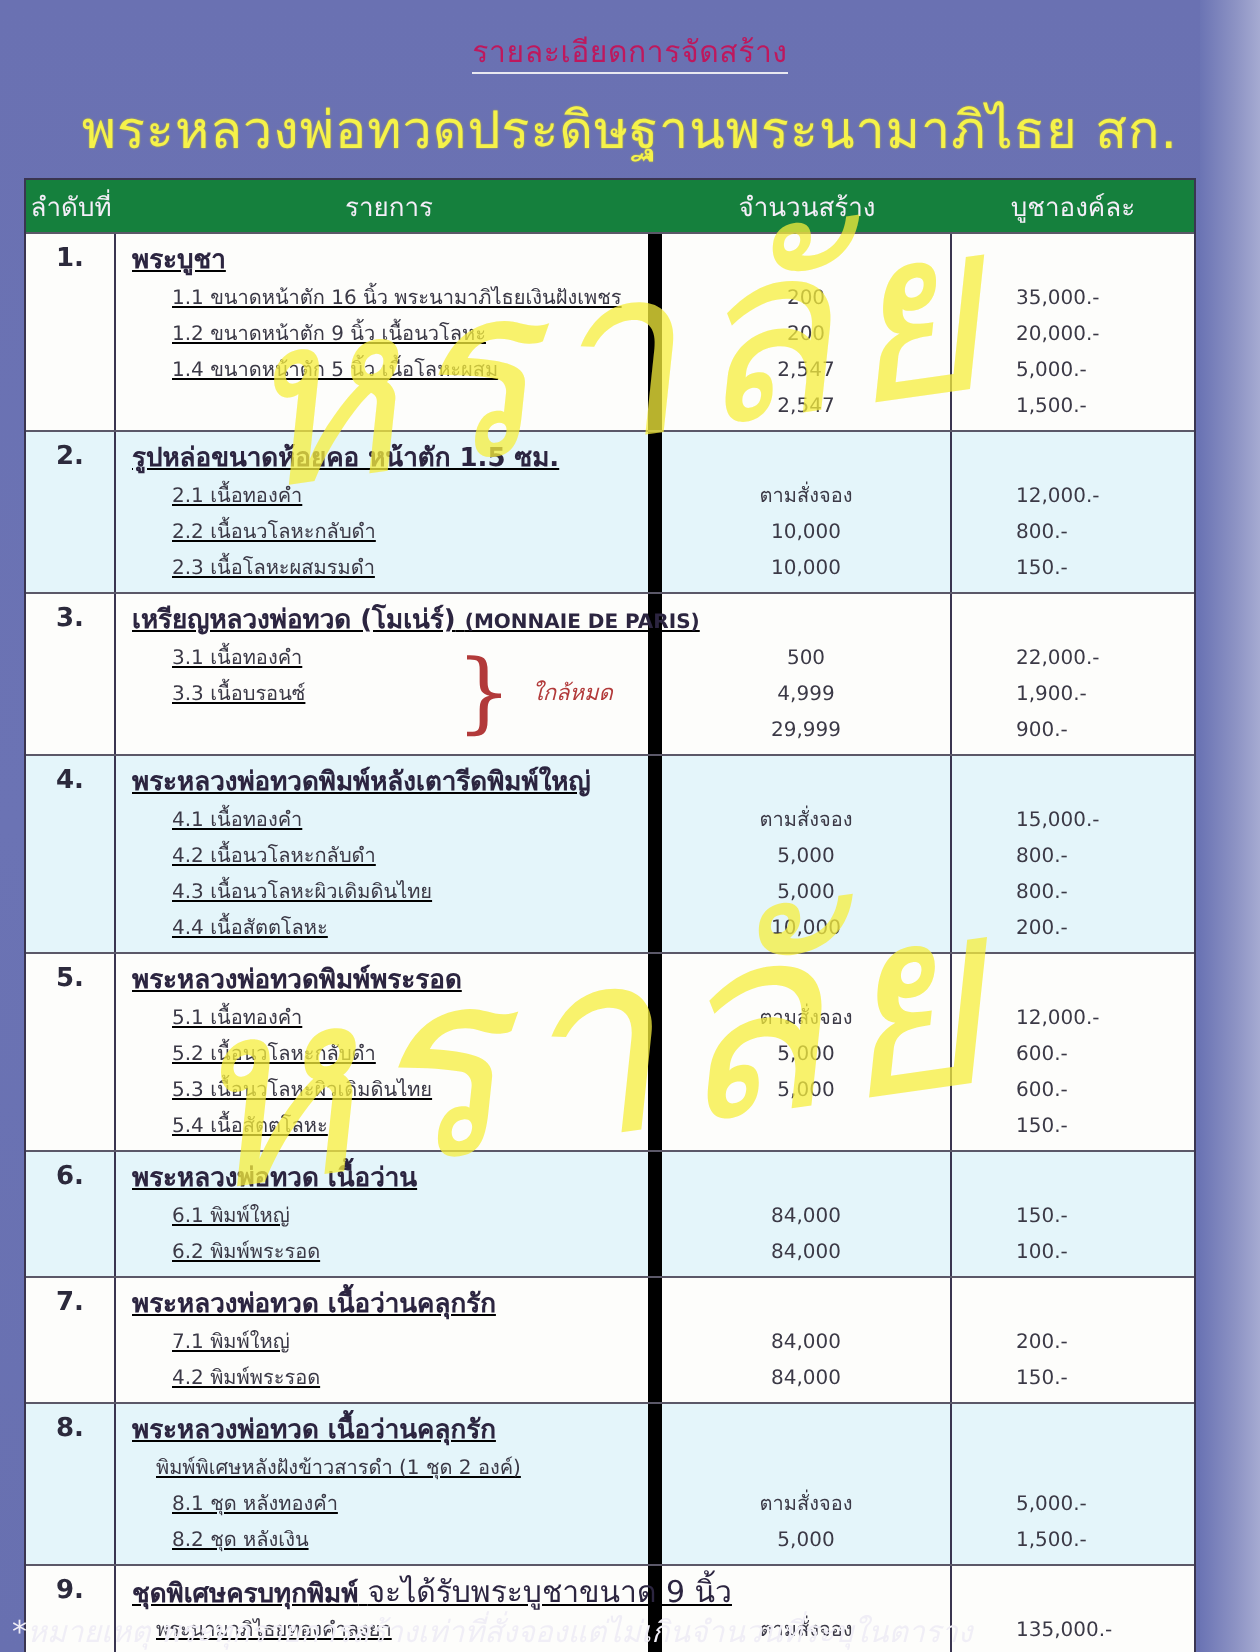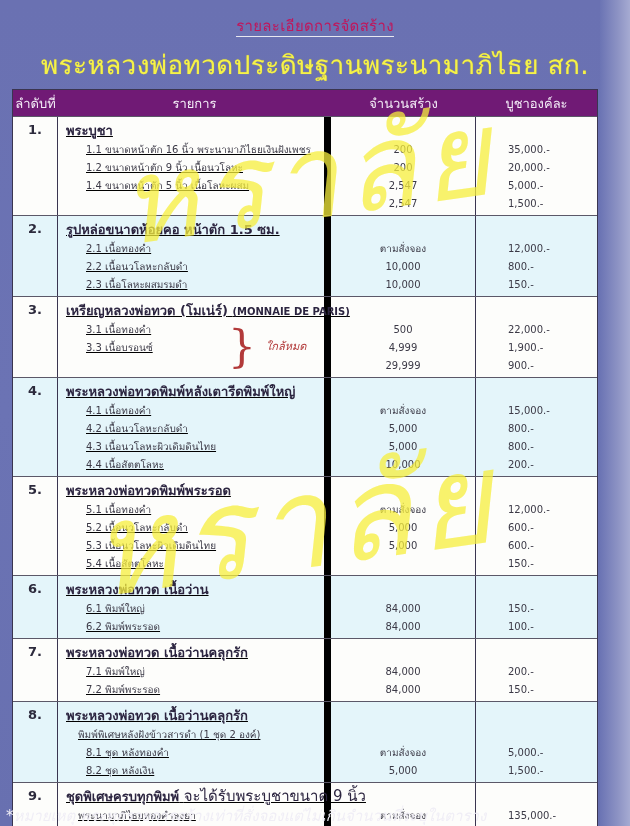"ลำดับที่" .thead { background: #701a75 -> #15803d }
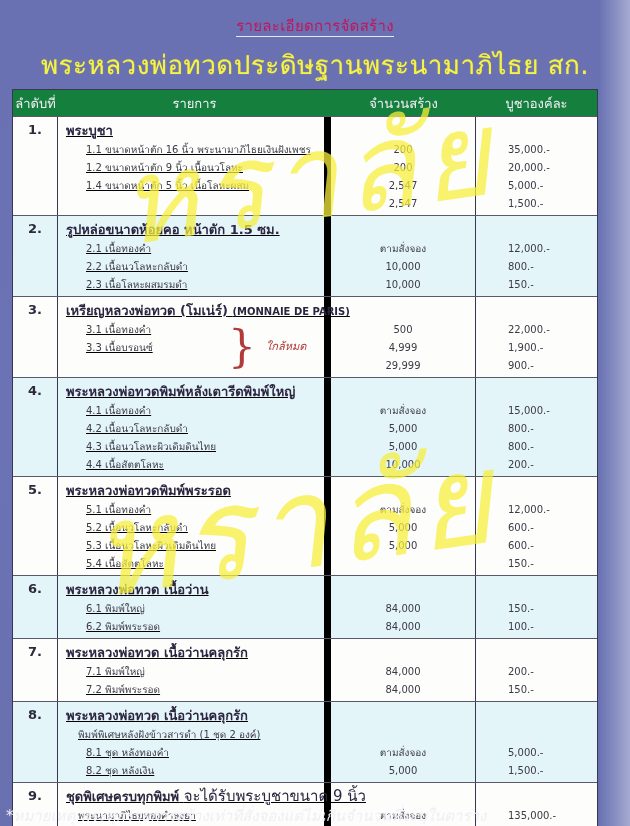"7.2 พิมพ์พระรอด" div.sub { text: 7.2 -> 4.2 }
